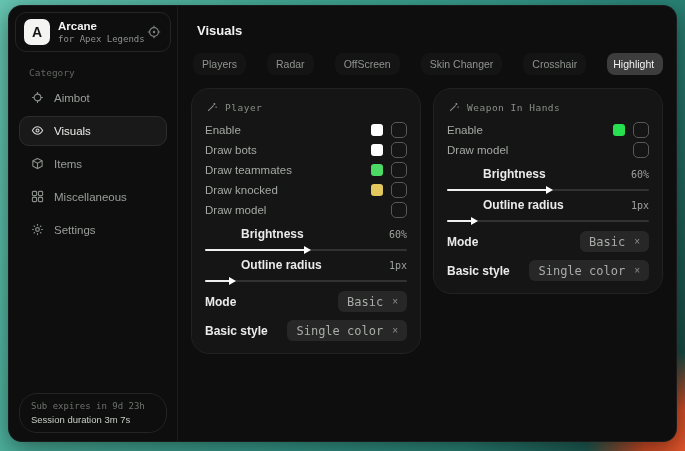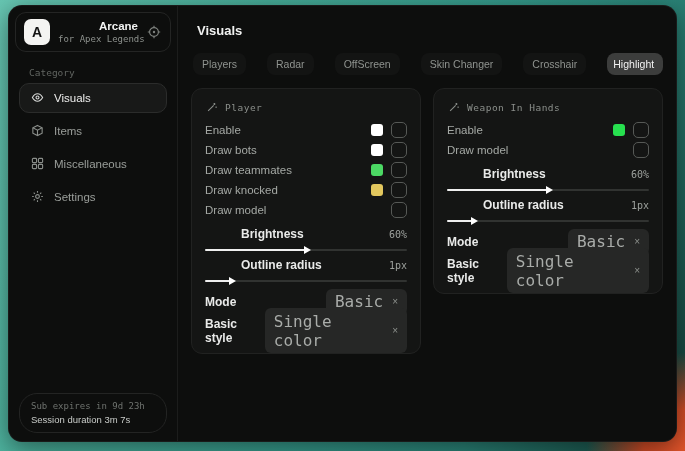"Arcane" .brand-name { text-align: right -> none }
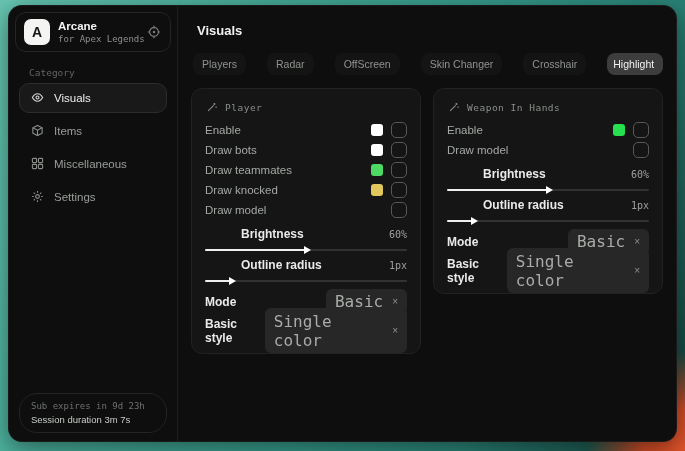"Aimbot" div.nav-item { html: none -> <div> <span> <svg> <circle></circle> <path></path> </svg> </span> <span>Aimbot</span> </div> }
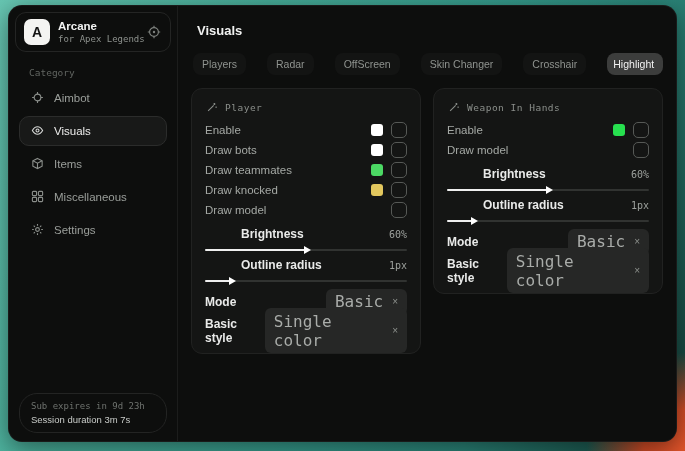"Player" .panel { border-radius: 11px -> 18px }
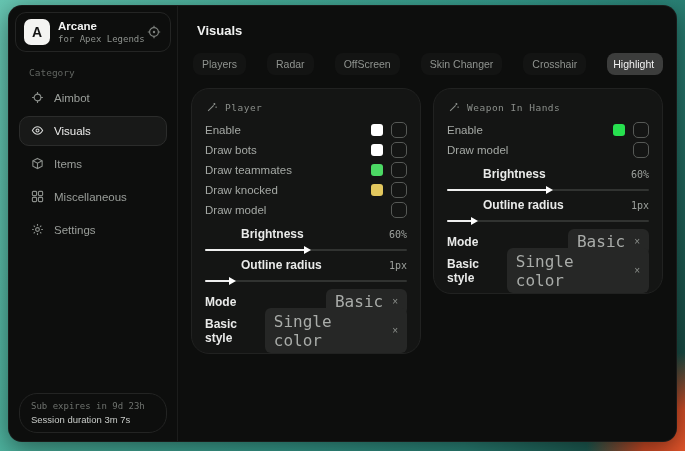"Basic" .dd-value { font-size: 16px -> 12px }
